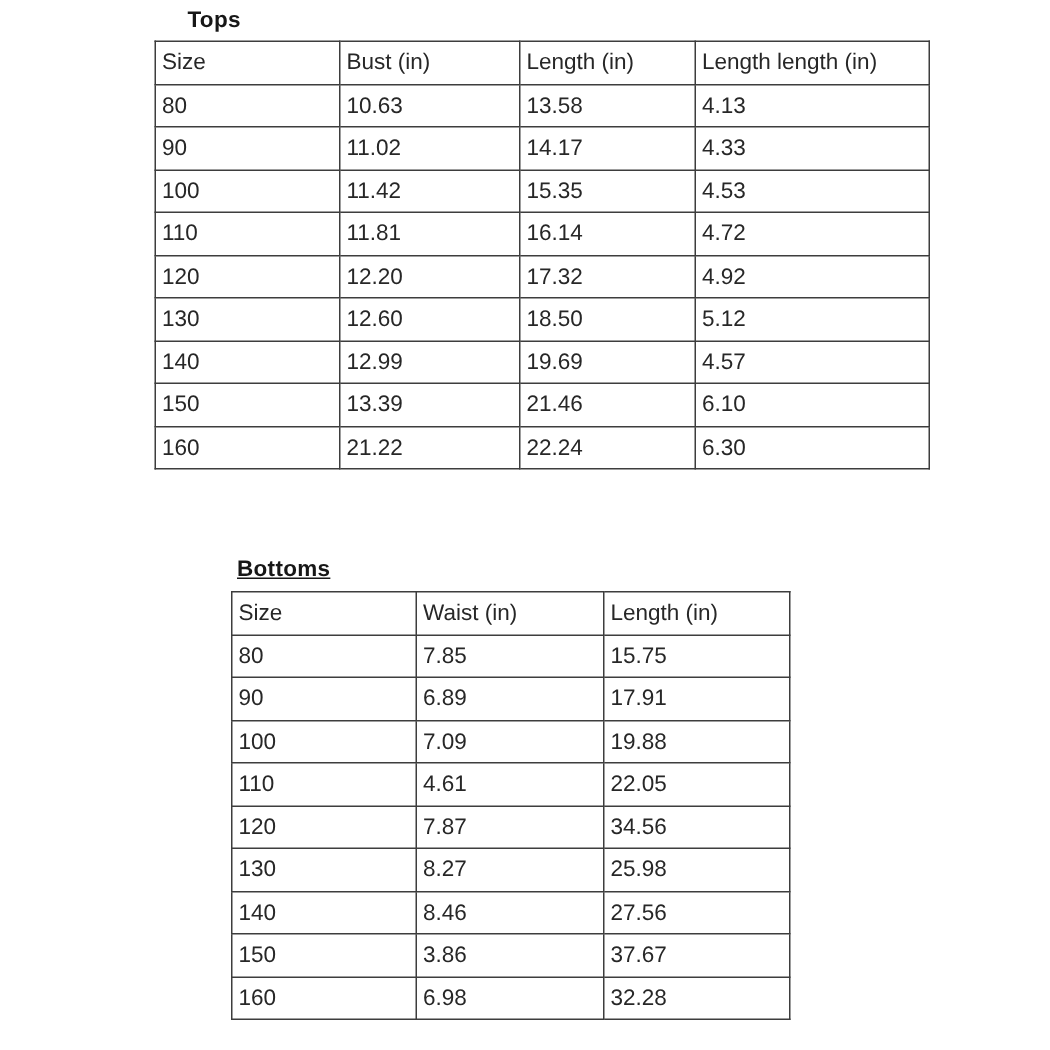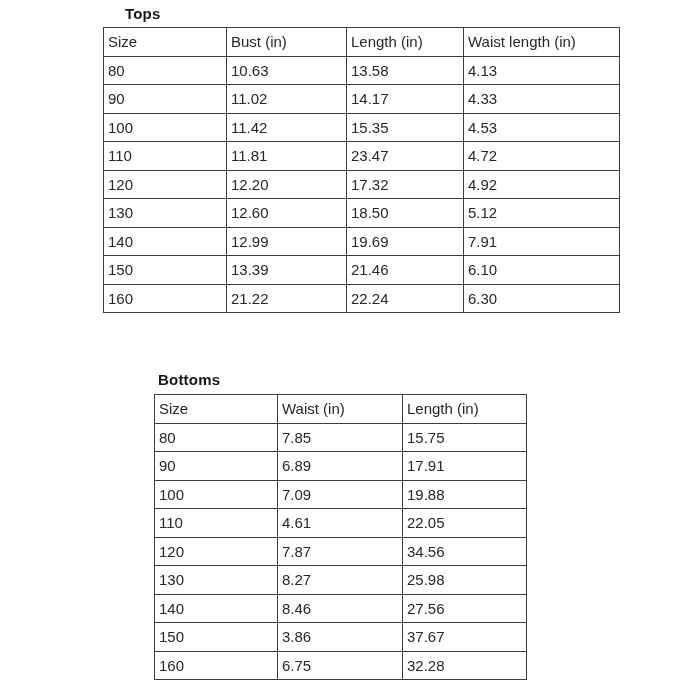"Waist length (in)" th { text: Waist -> Length }
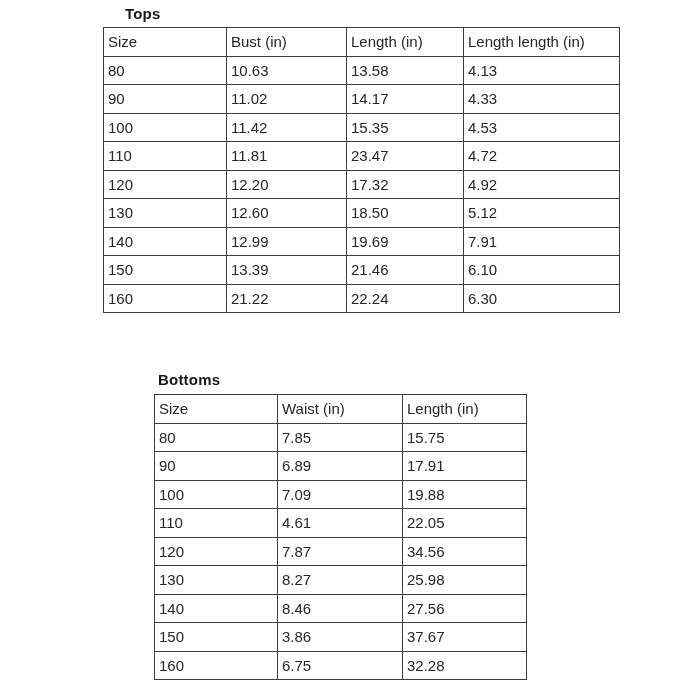"23.47" td { text: 23.47 -> 16.14 }
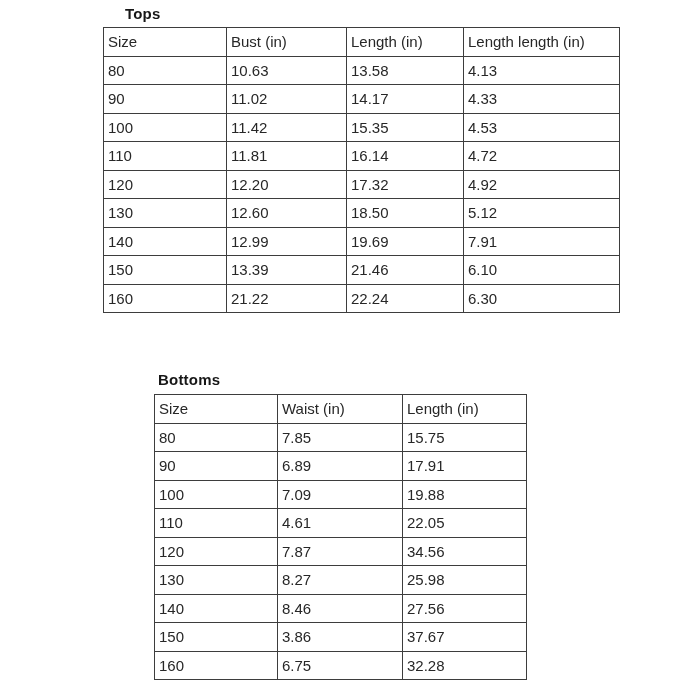"7.91" td { text: 7.91 -> 4.57 }
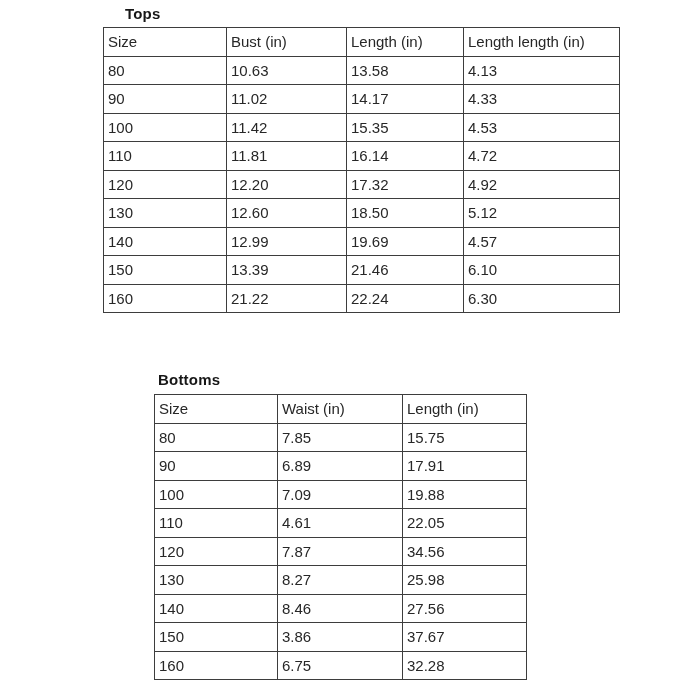"Bottoms" #bottoms-title { text-decoration: none -> underline }
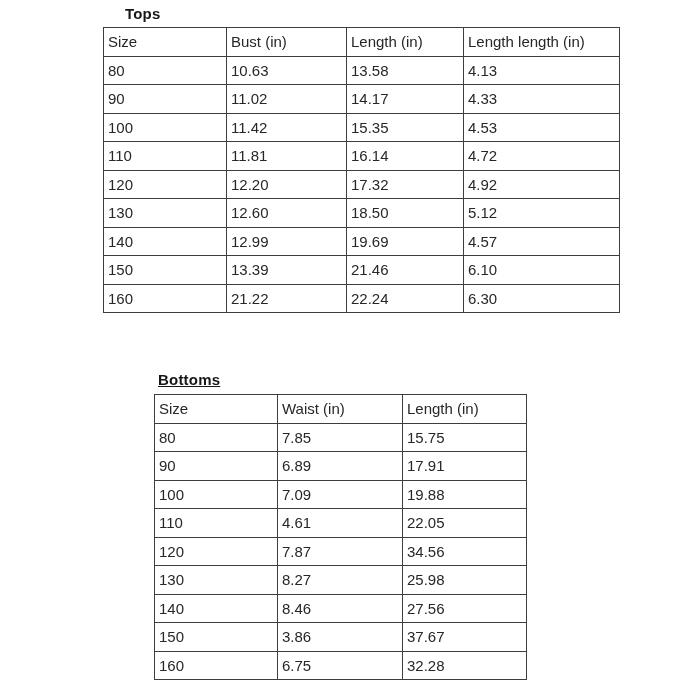"6.75" td { text: 6.75 -> 6.98 }
